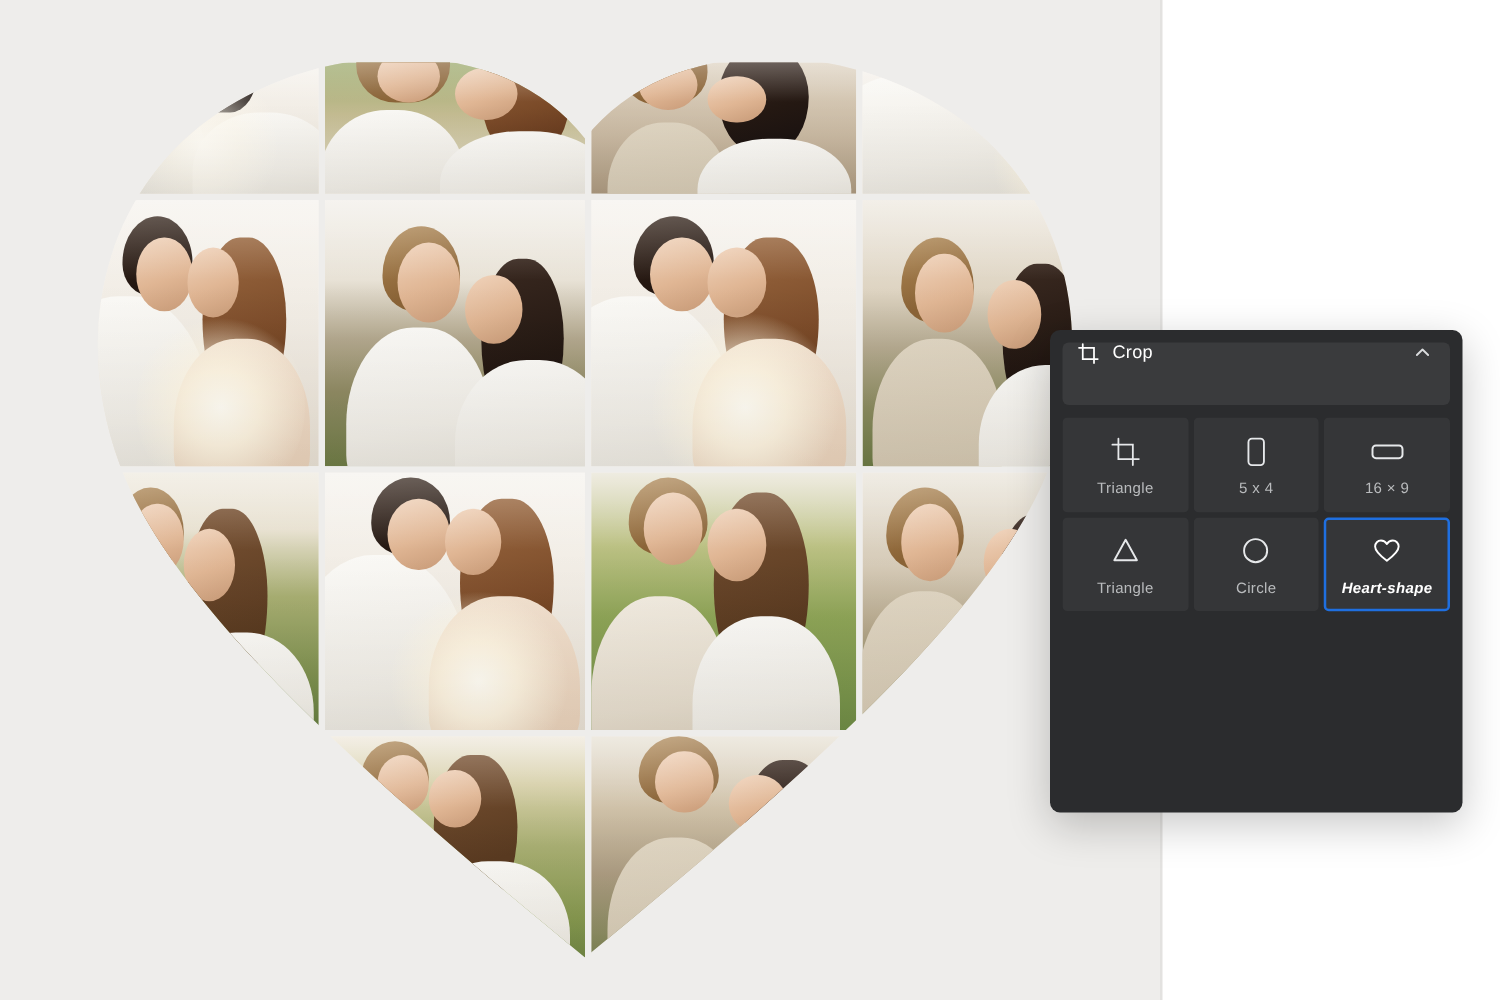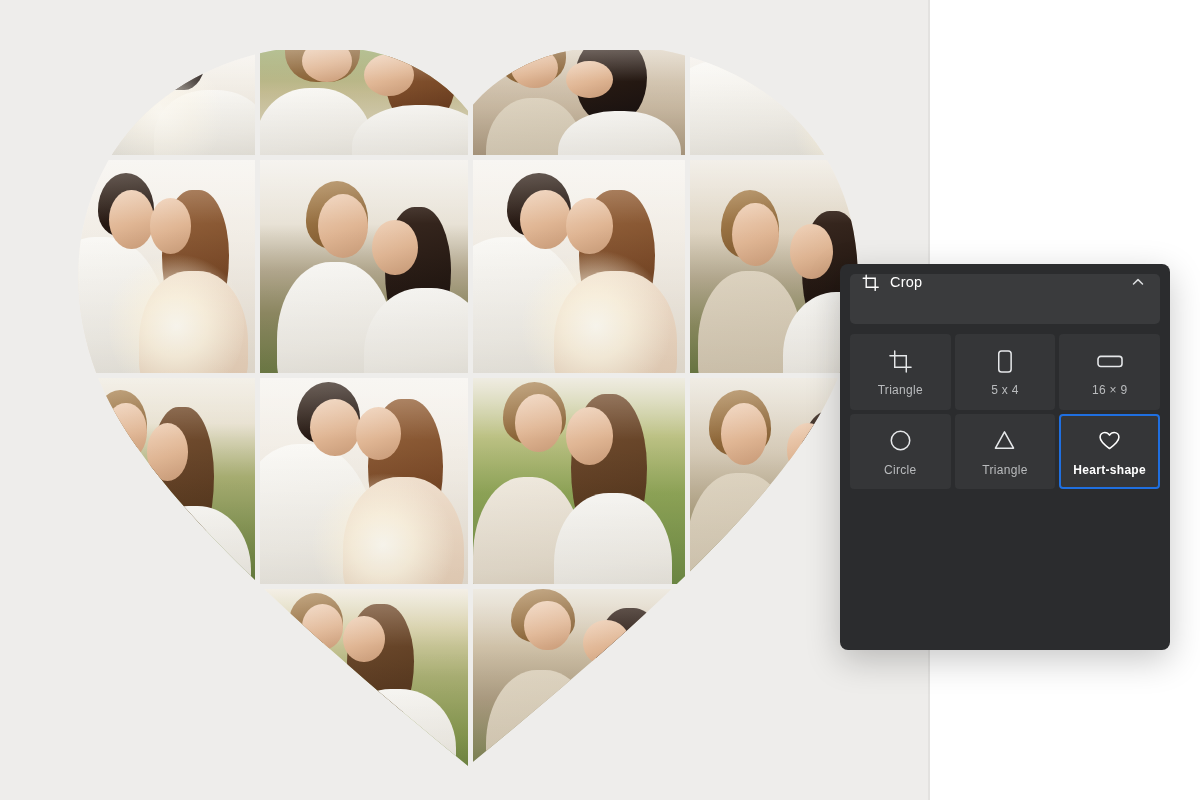"Circle" div.crop-cell { order: before "Triangle" -> after "Triangle" }
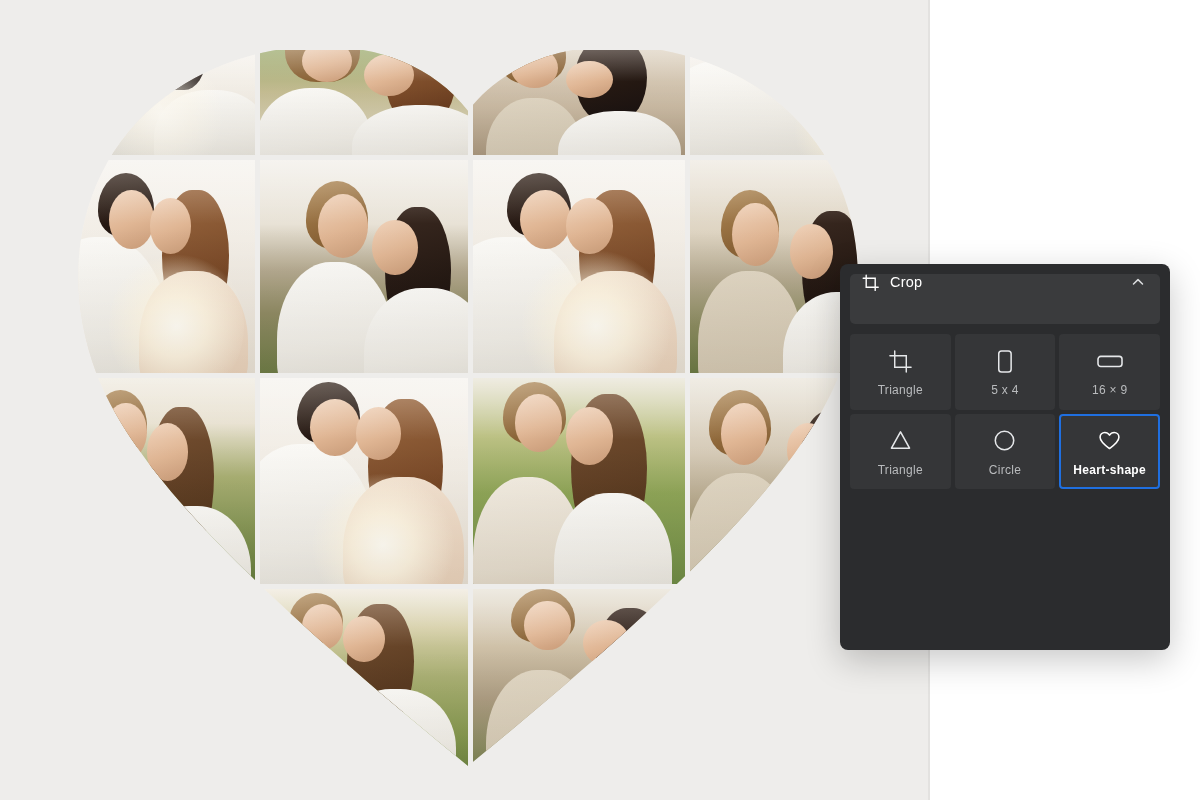"Heart-shape" .crop-cell.selected .cl { font-style: none -> italic }
